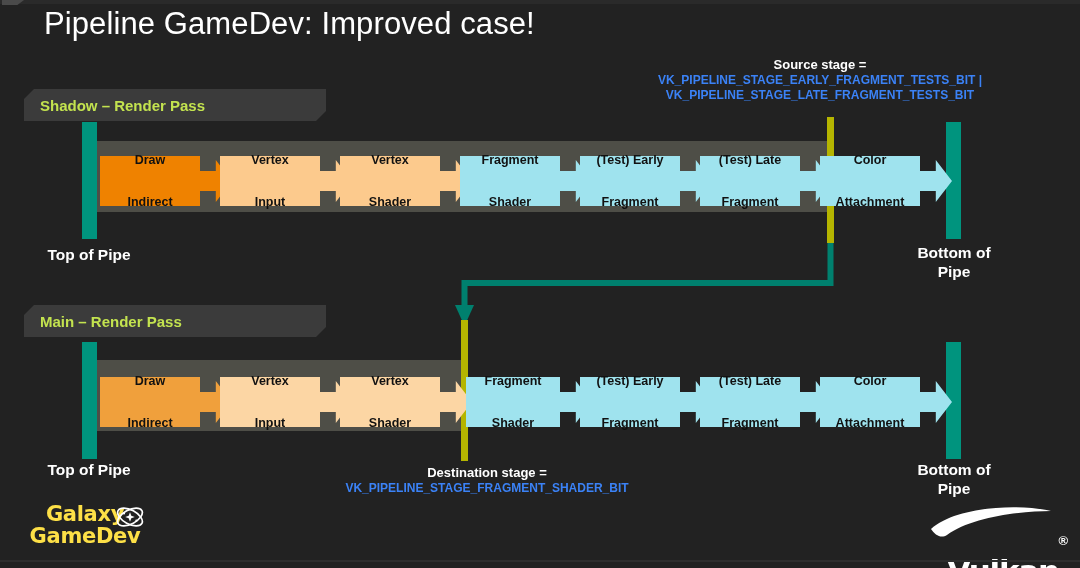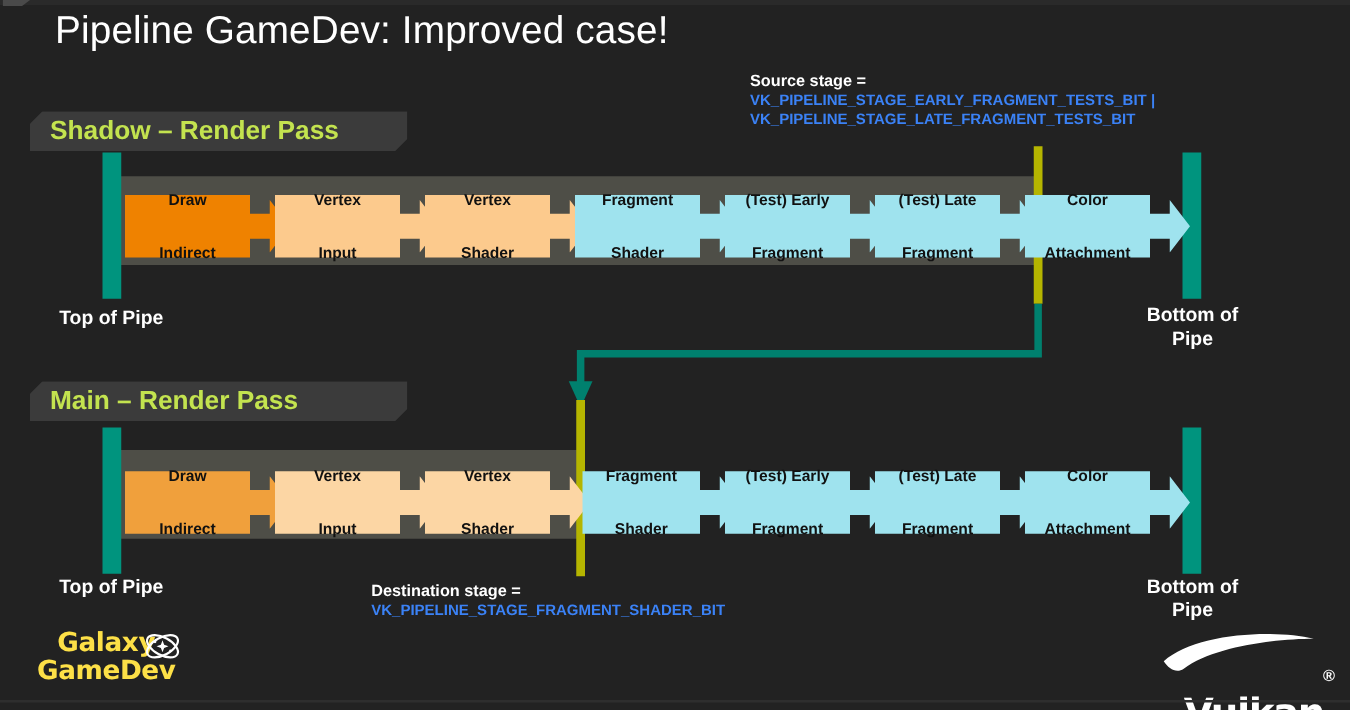"Source stage =" .annot { text-align: none -> center }
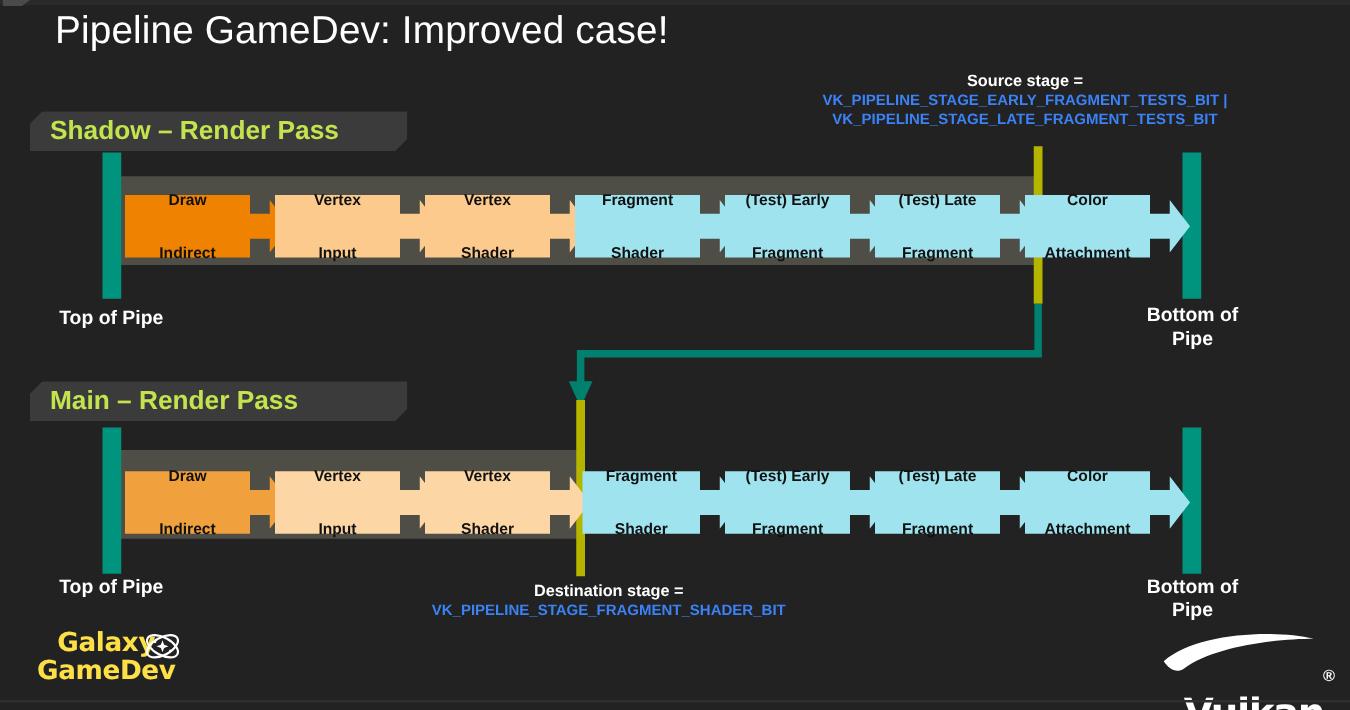"Shadow – Render Pass" .pass-banner span { font-size: 21px -> 15px }
